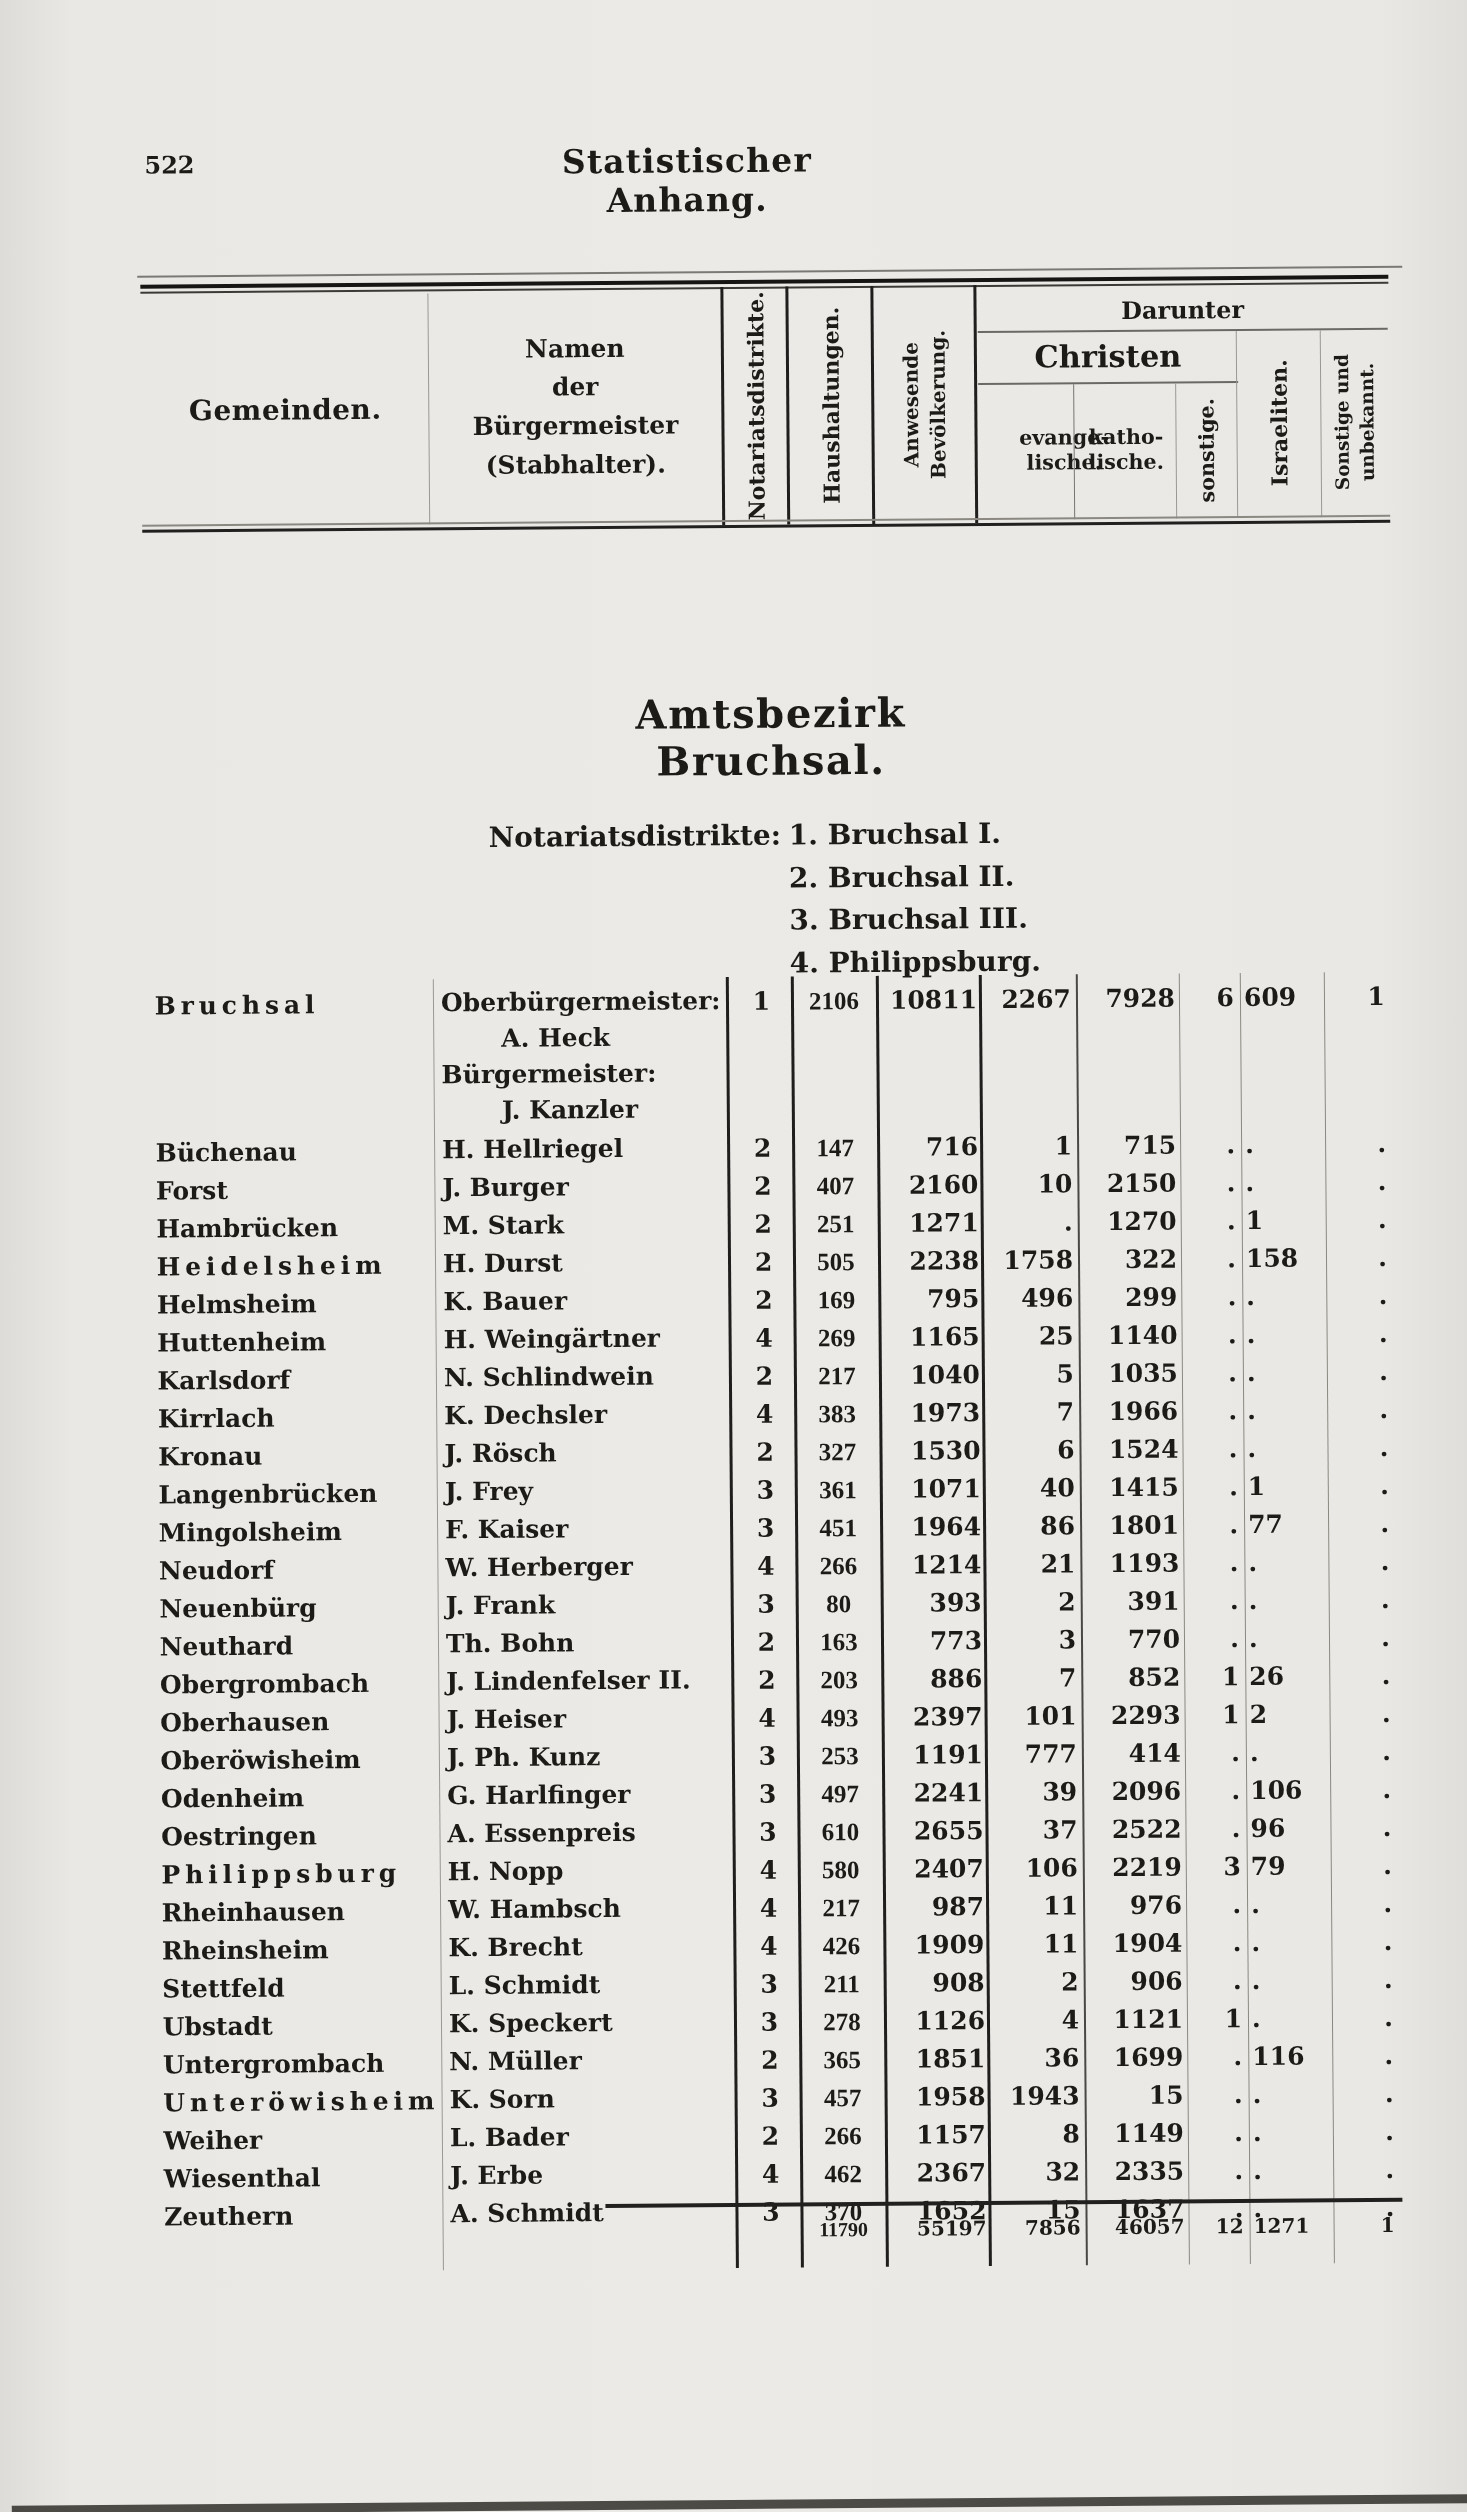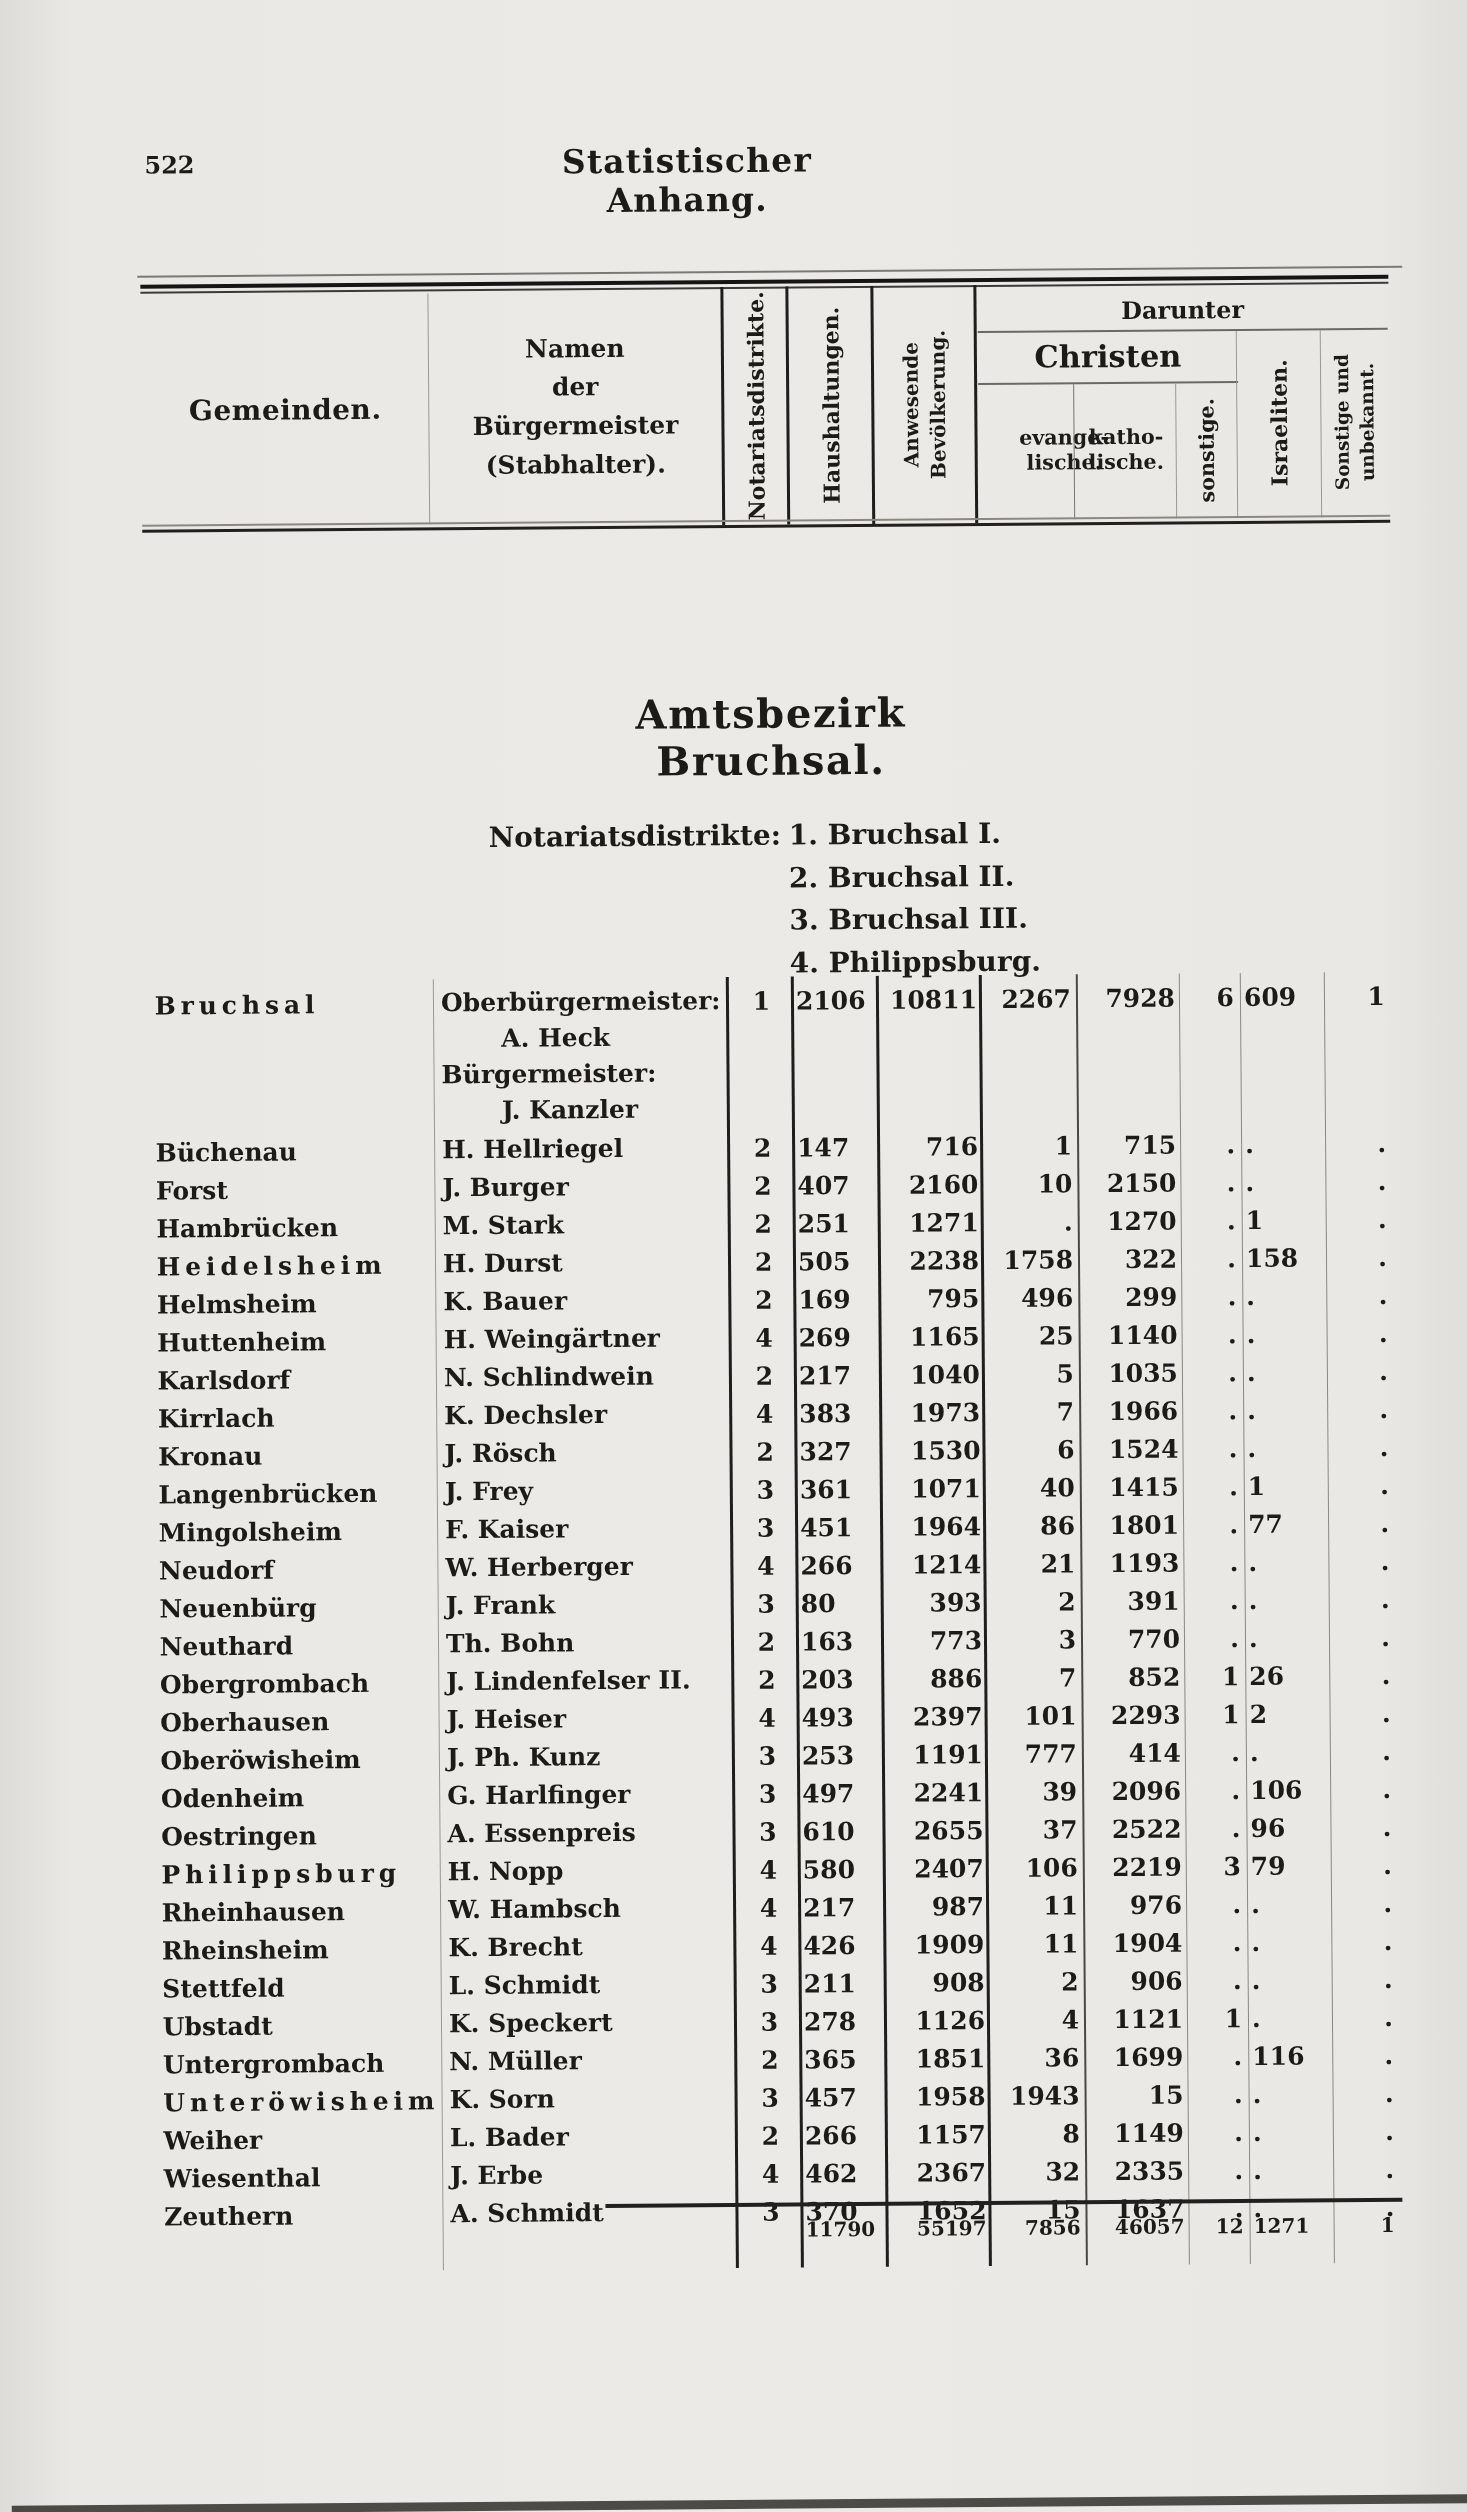"2106" .c-haus { font-family: none -> Liberation Serif, serif; text-align: left -> center }
